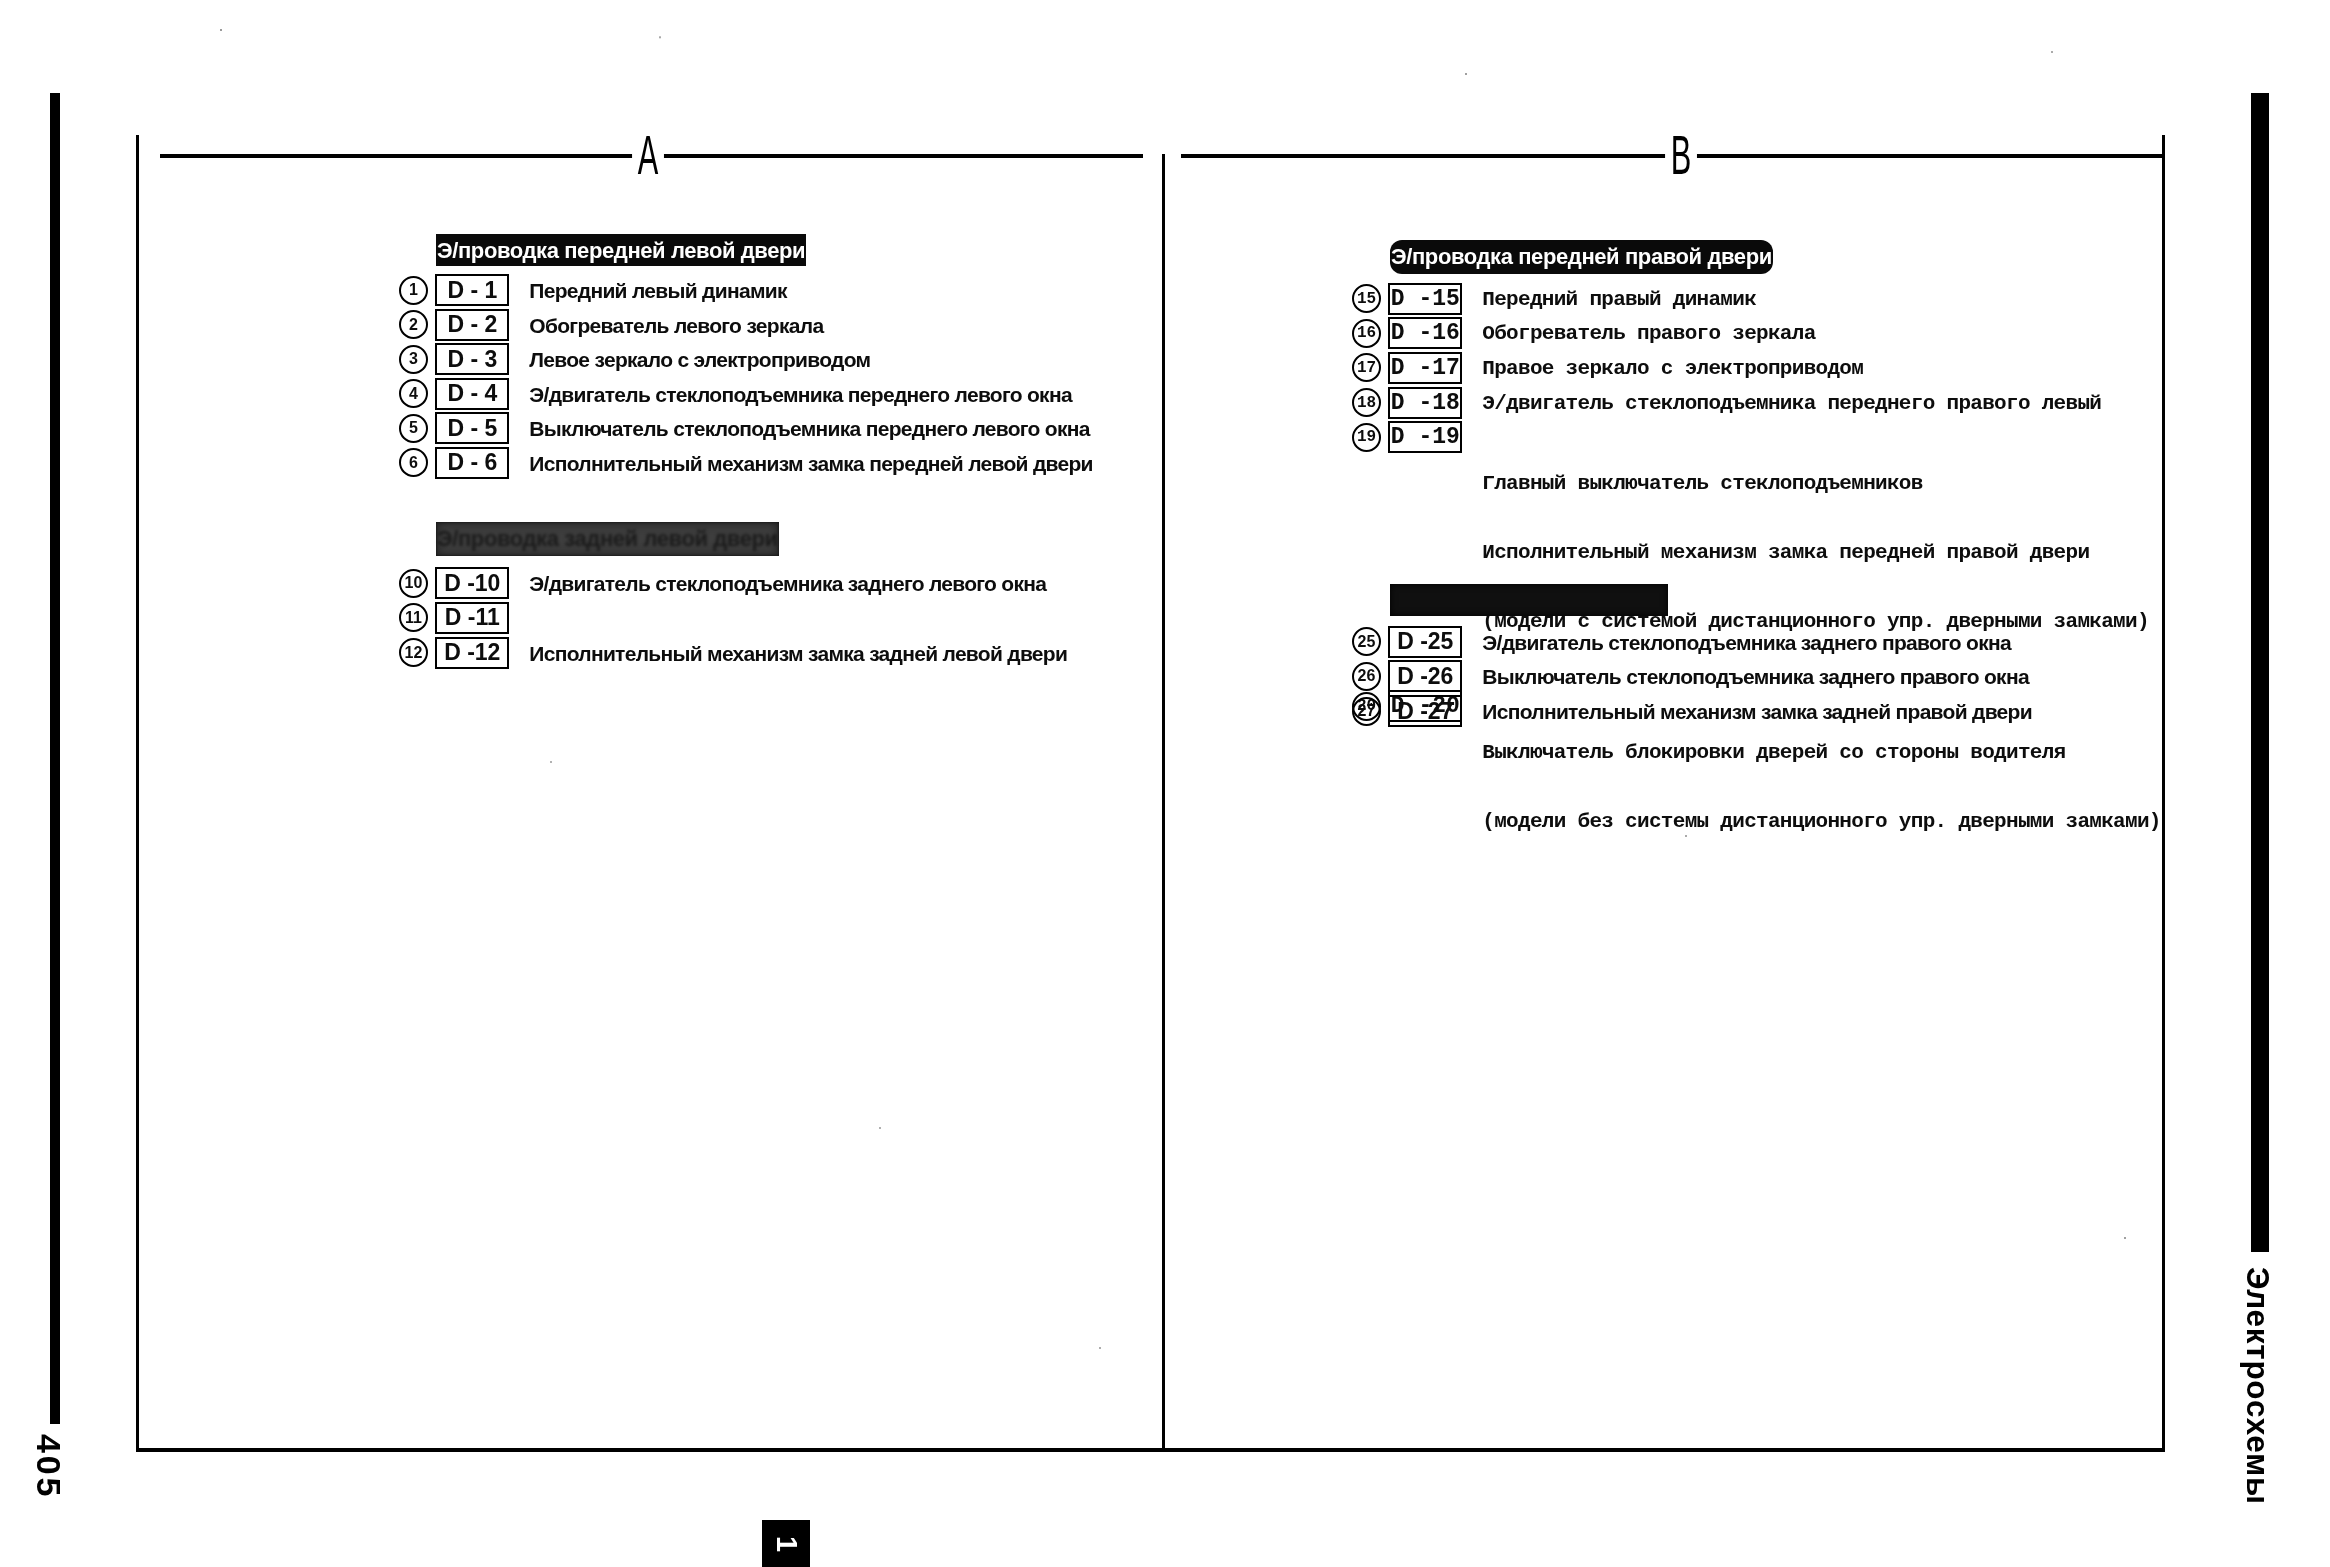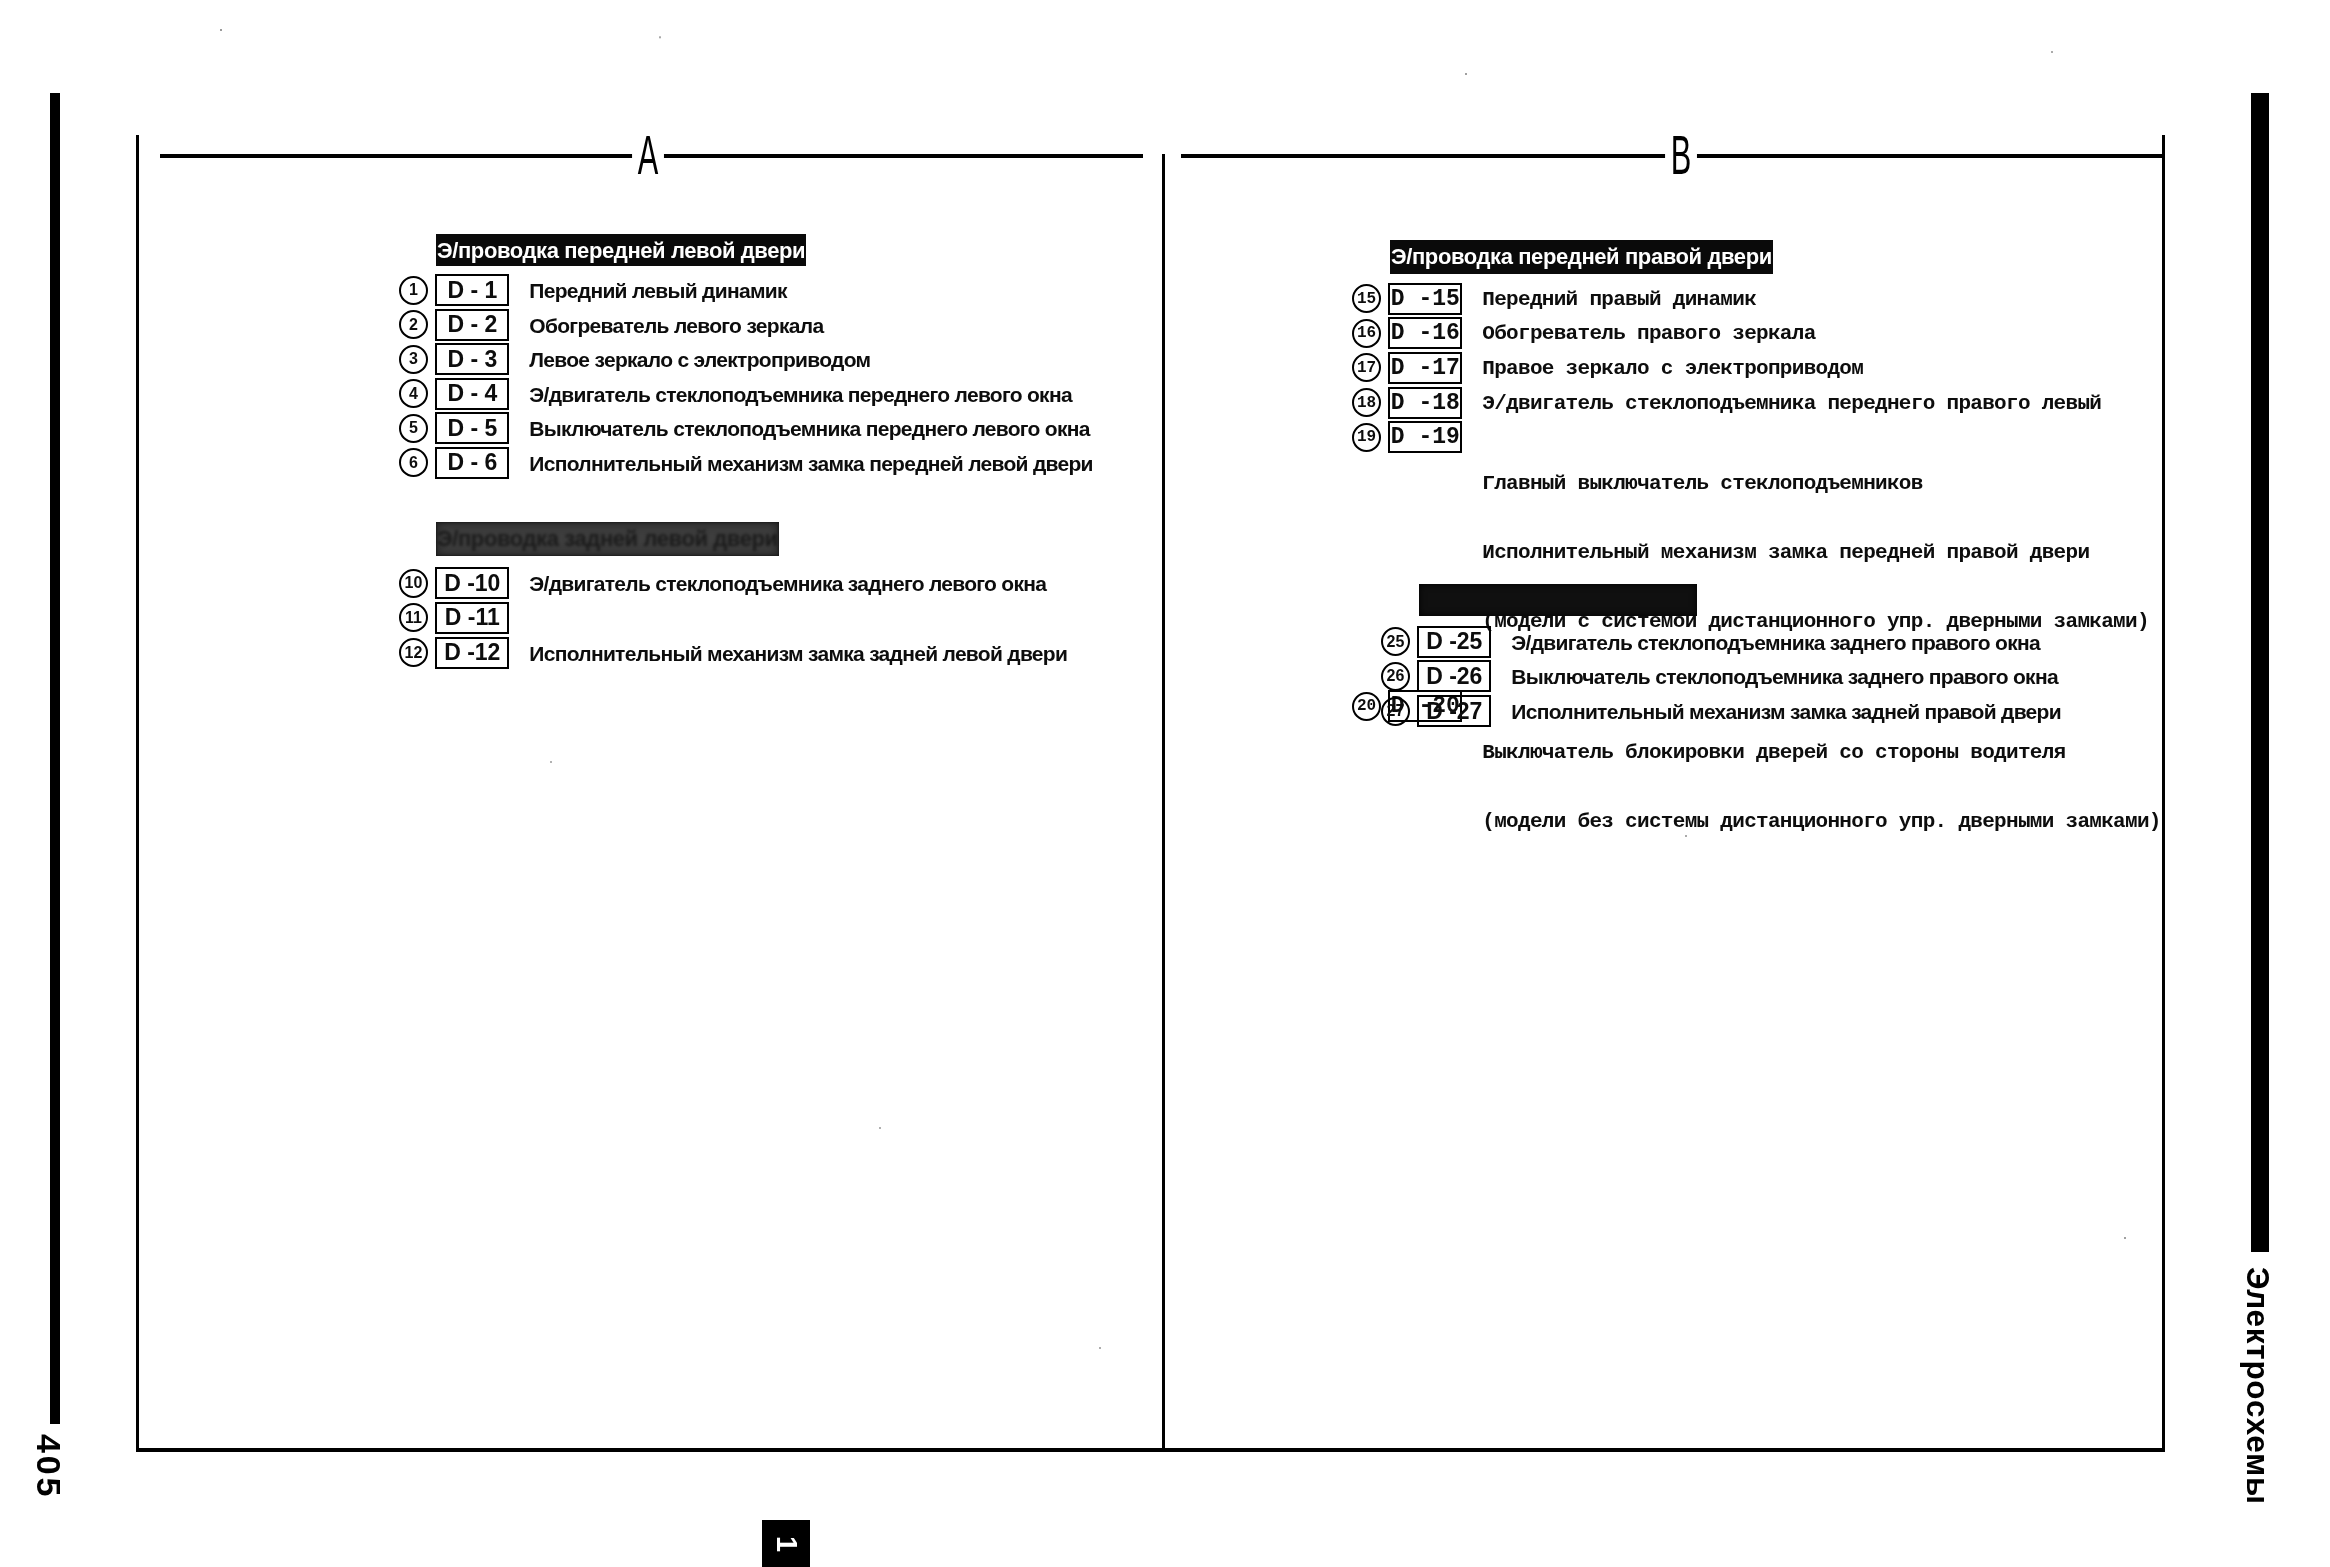"Э/проводка передней правой двери" div.sec-header { border-radius: none -> 12px }
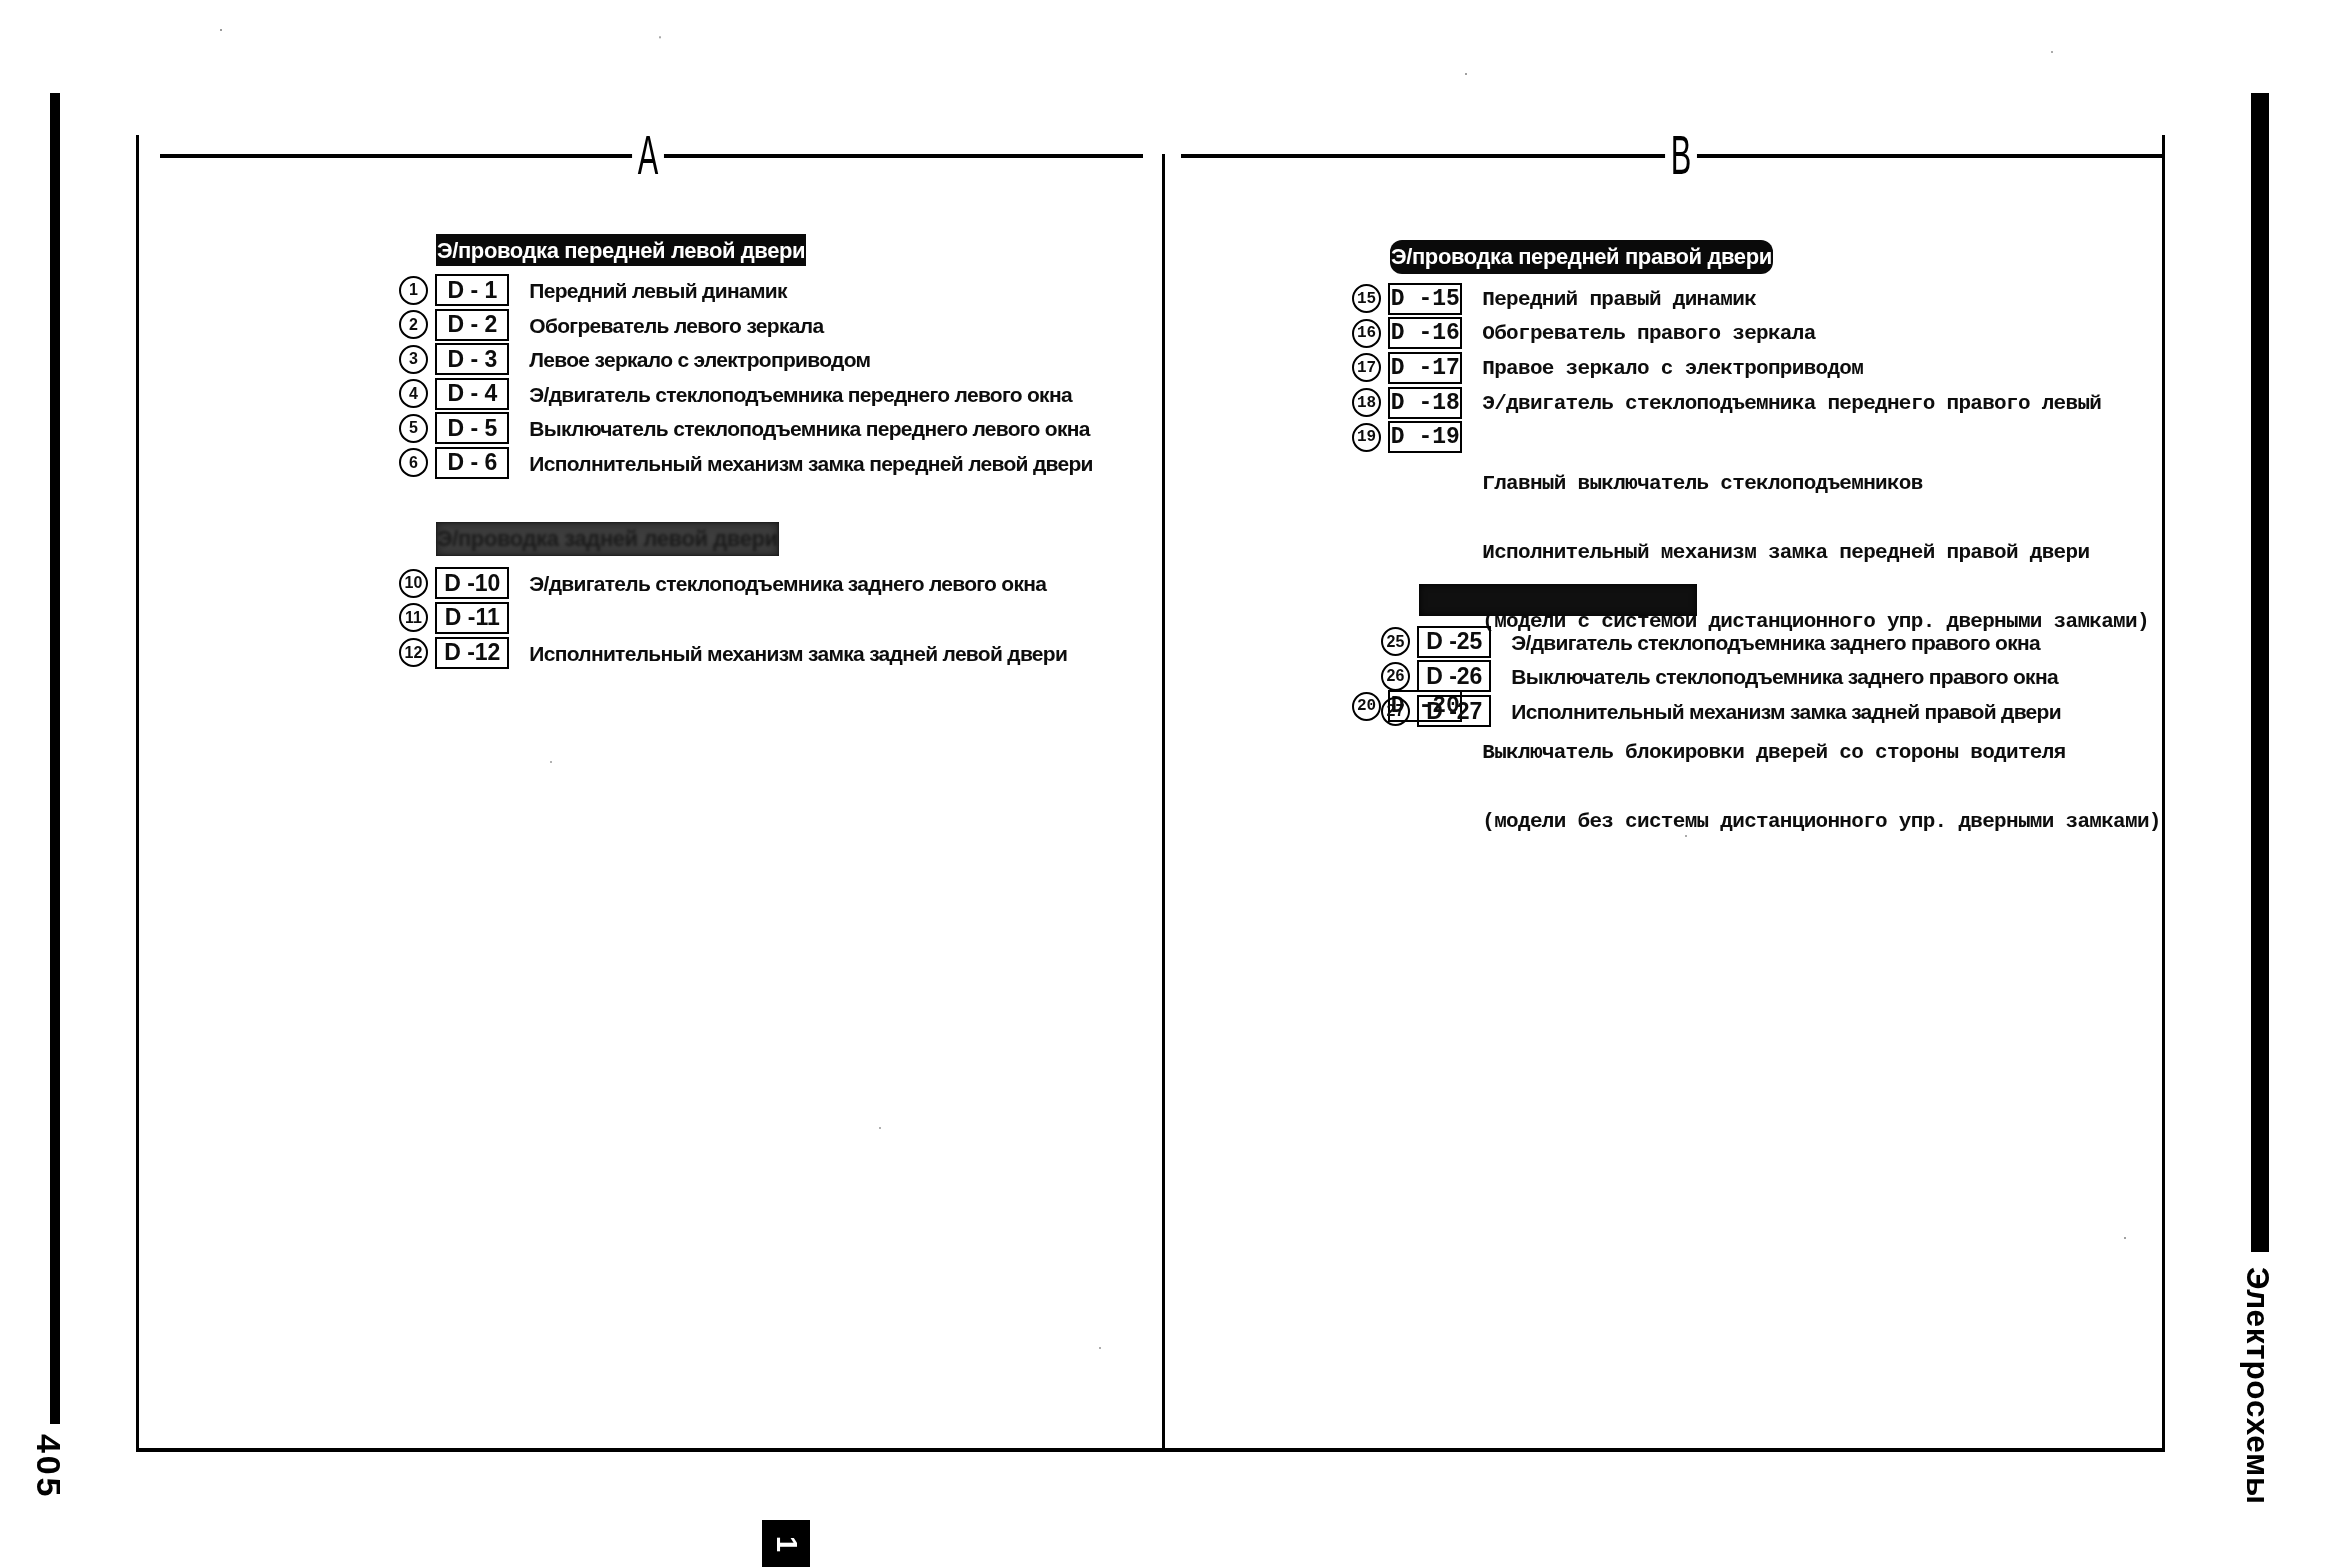"25" section.list-block { margin-left: 29px -> none }
